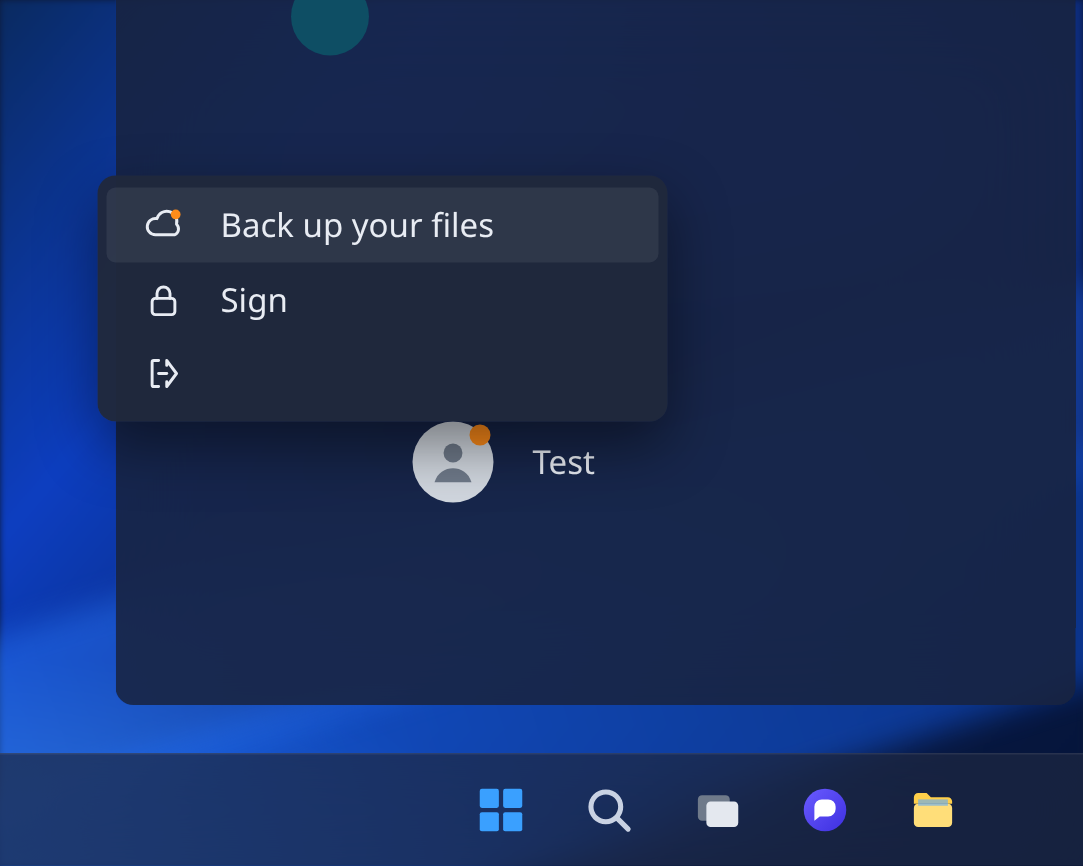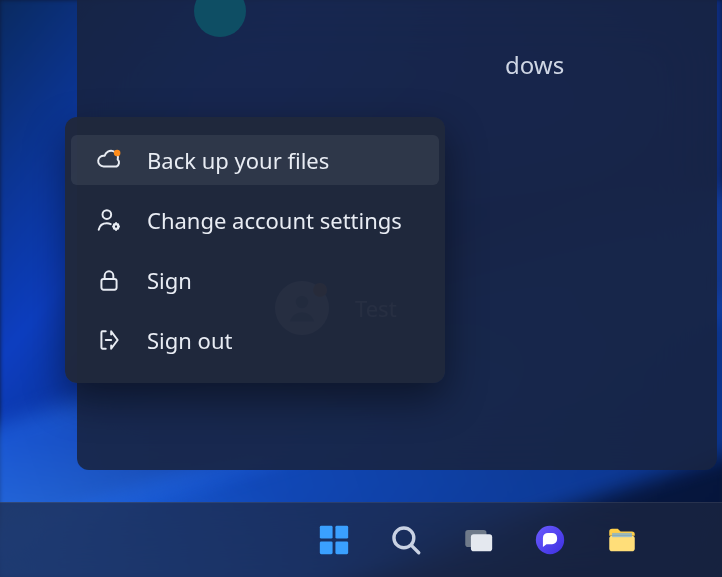"dows" div.reveal-text { html: <div>dows</div> -> none }
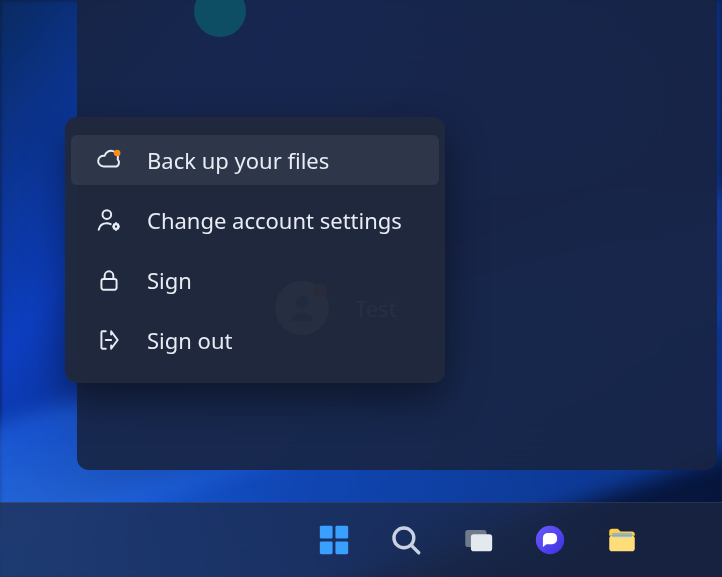"Back up your files" .fly-item { margin: 10px 6px -> 0 6px }
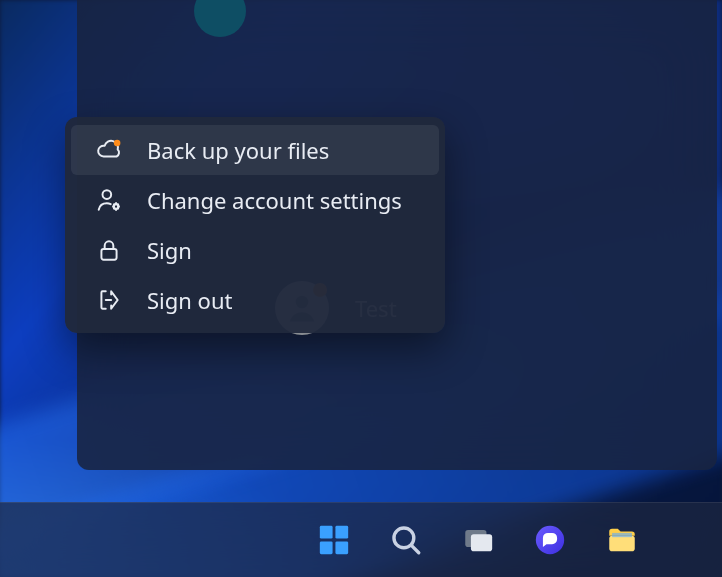"Change account settings" div.fly-item { html: <div> <span> <svg> <circle></circle> <path></path> <circle></circle> <path></path> </svg> </span> <span>Change account settings</span> </div> -> none }
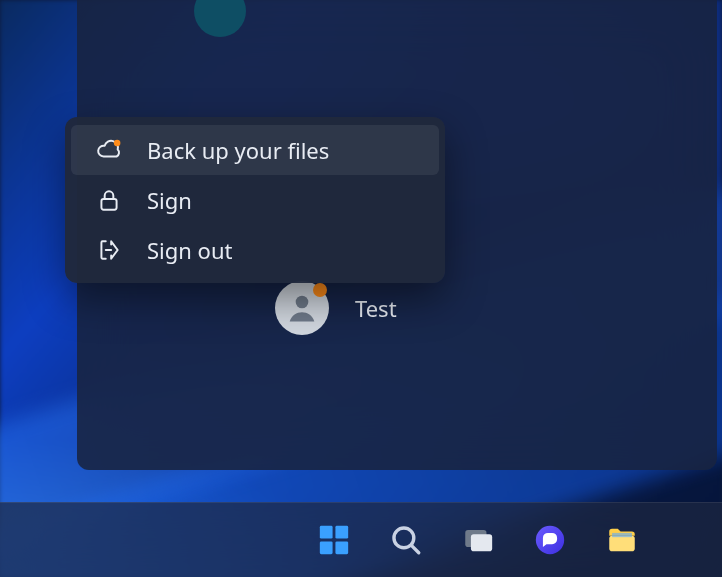"Sign out" span { html: <span>Sign out</span> -> none }
